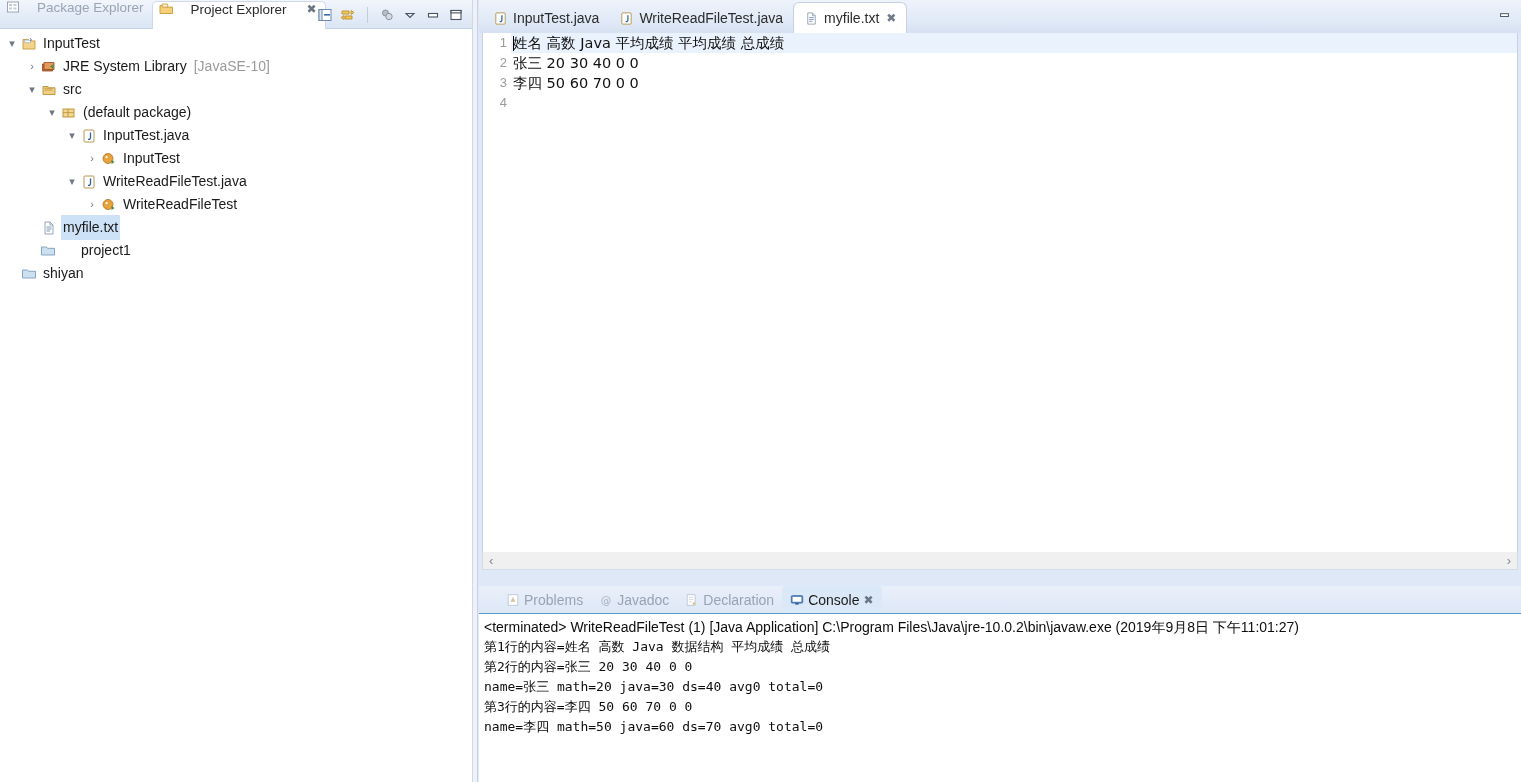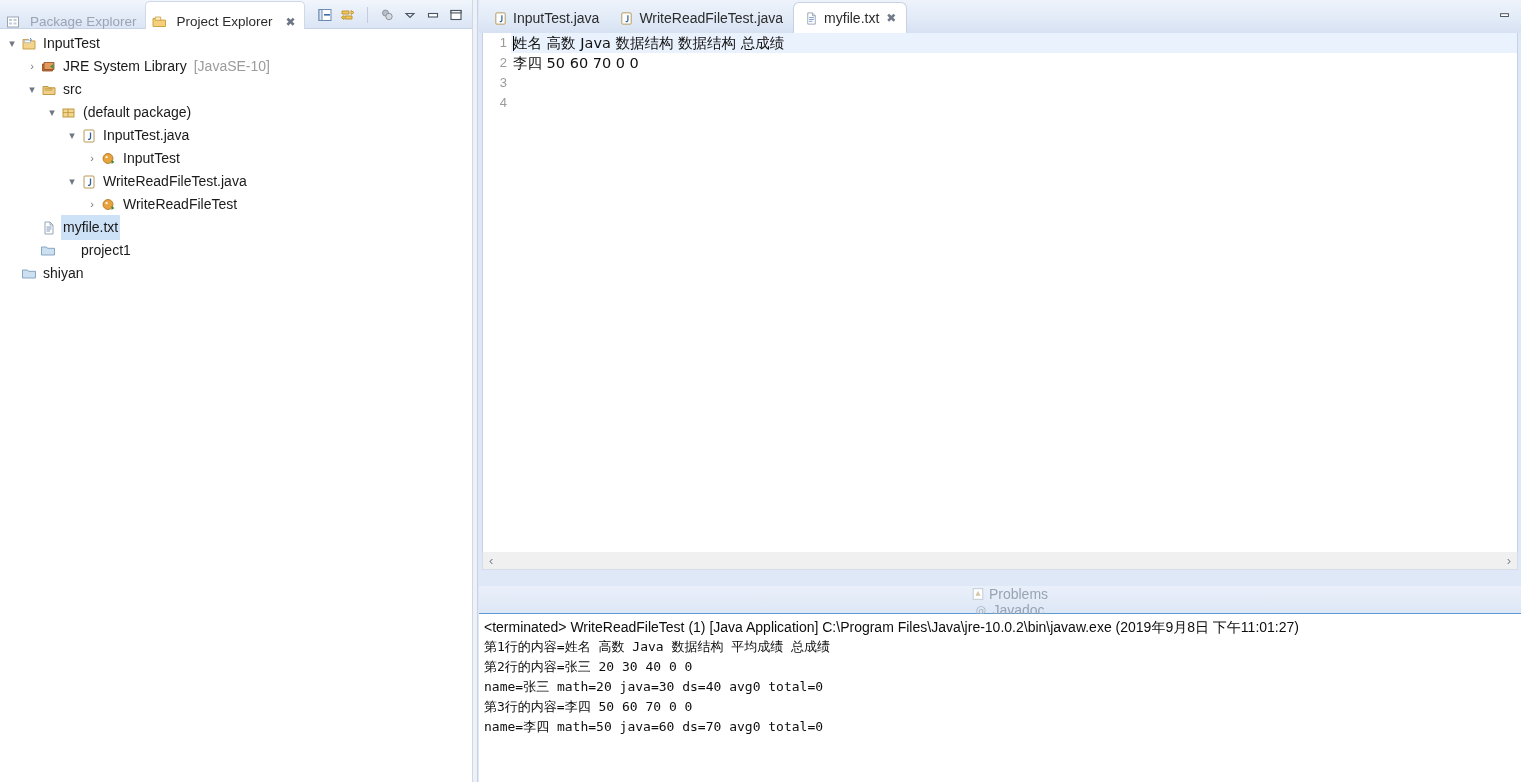"Package Explorer" .vtab { align-items: flex-end -> flex-start; gap: 10px -> 17px }
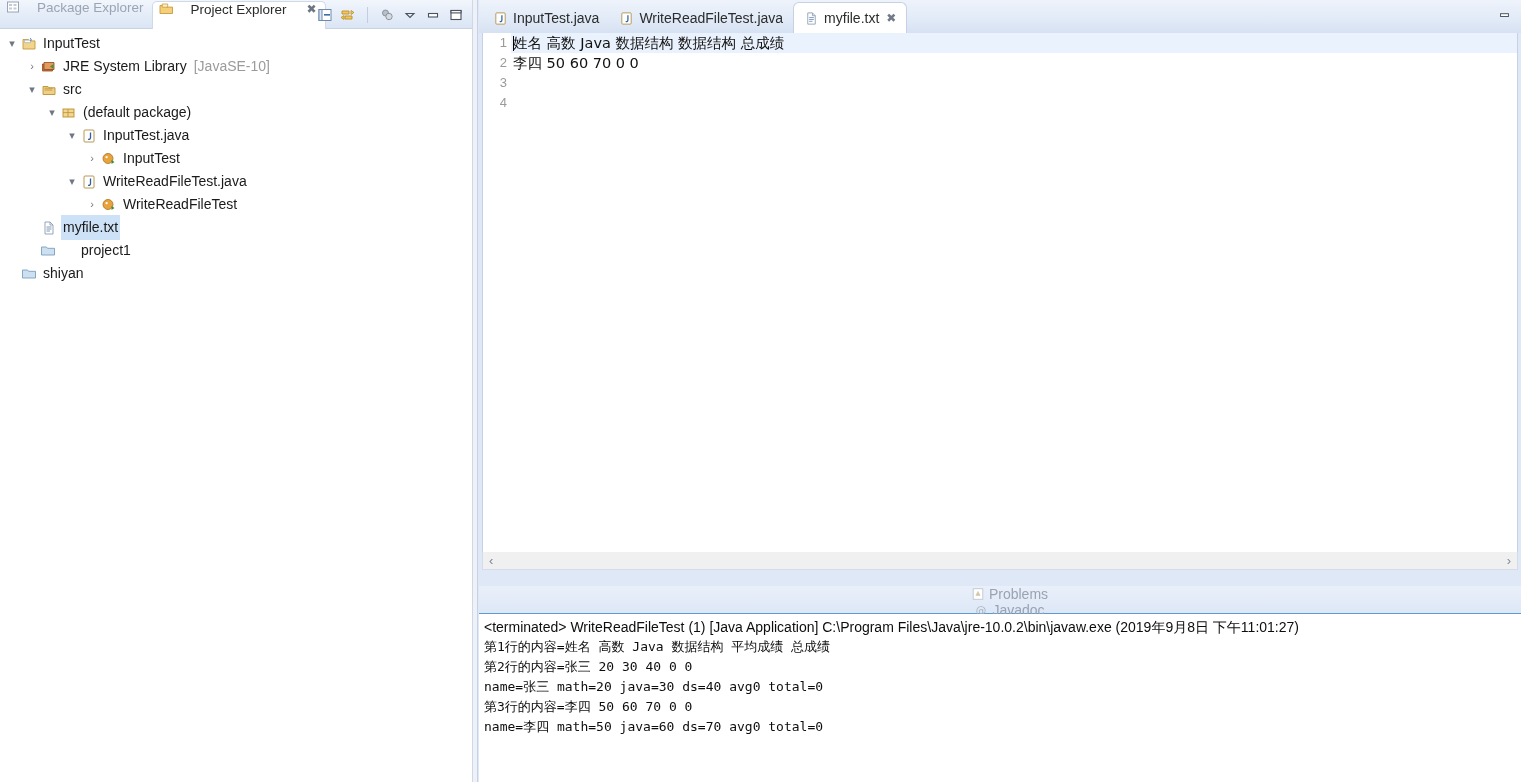"姓名 高数 Java 数据结构 数据结构" span { text: 数据结构 数据结构 -> 平均成绩 平均成绩 }
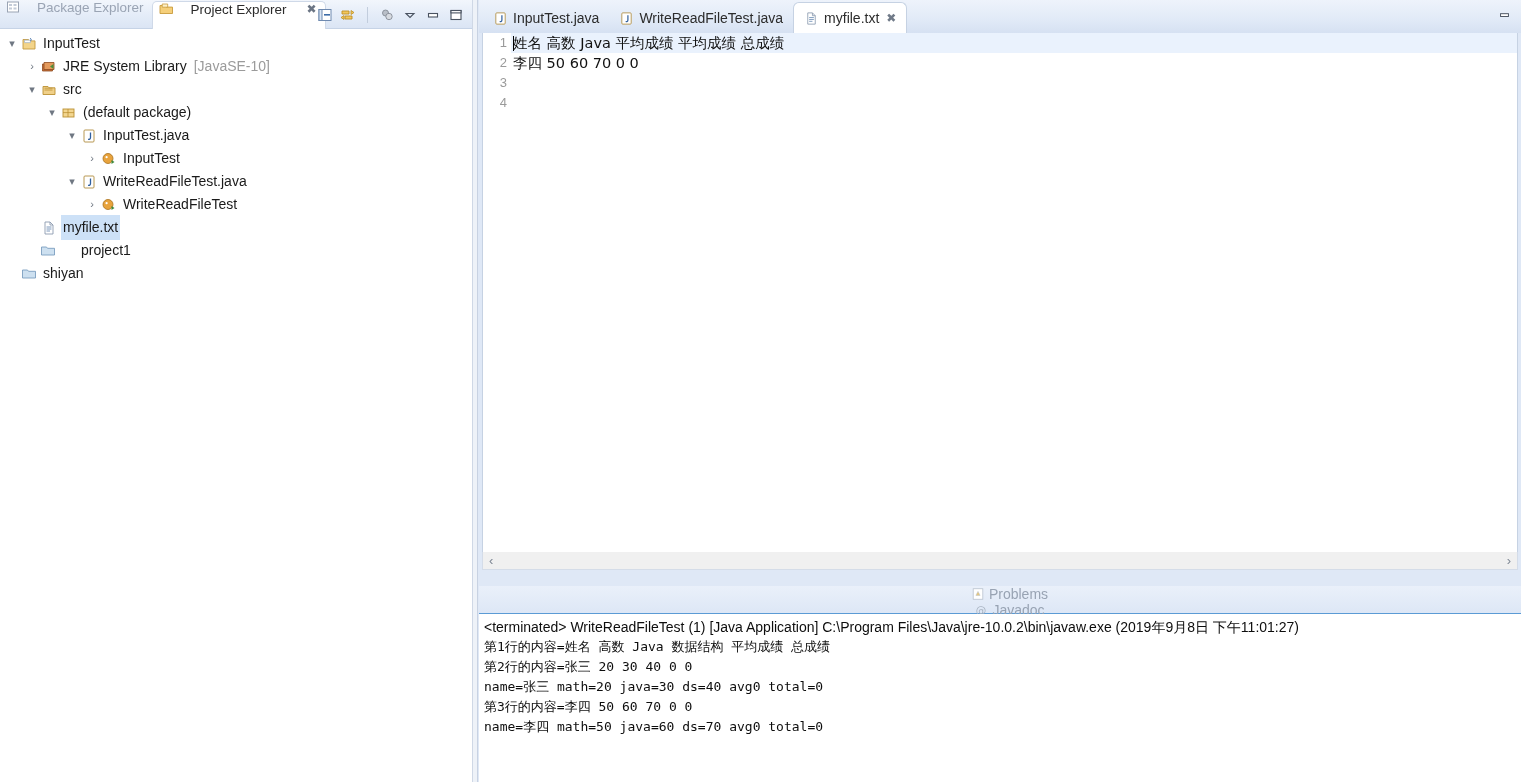"张三 20 30 40 0" div.eline { html: none -> <div>张三 20 30 40 0 0</div> }
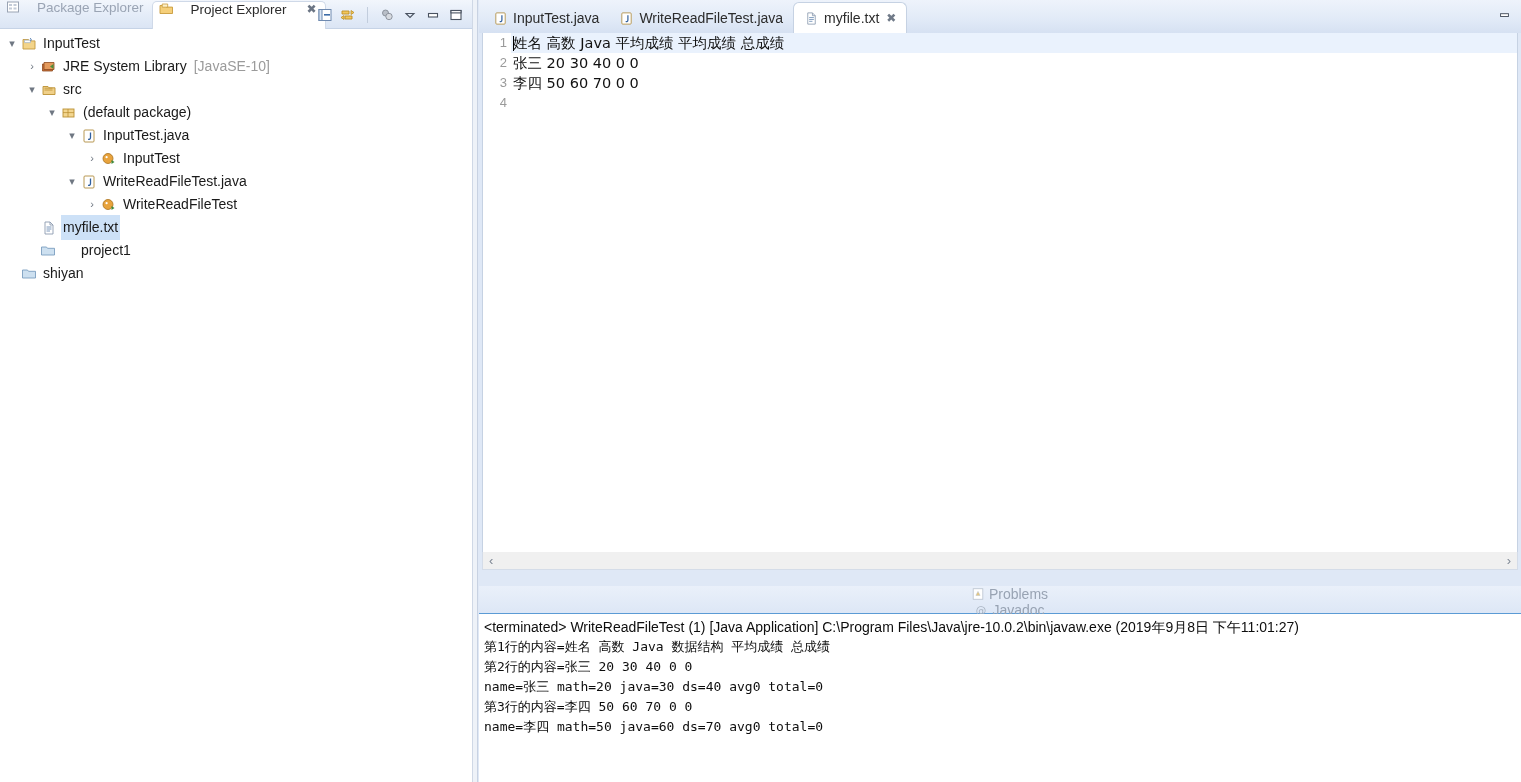"Problems" #console-tabbar { flex-direction: column -> none }
